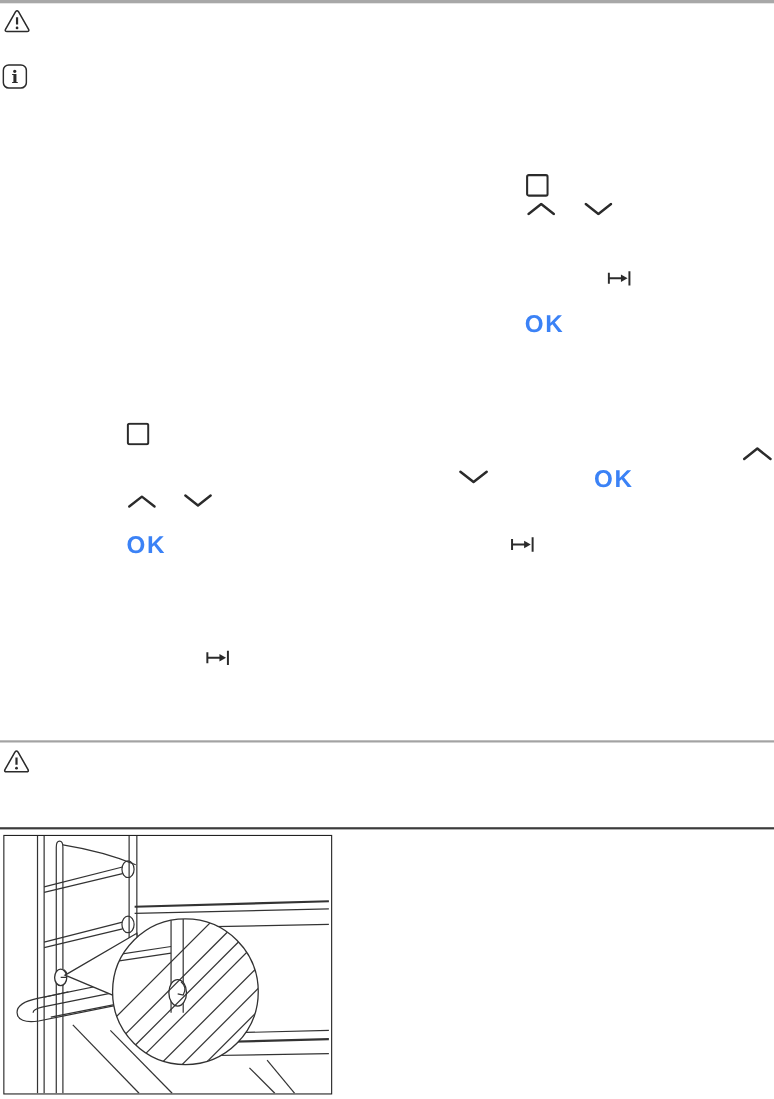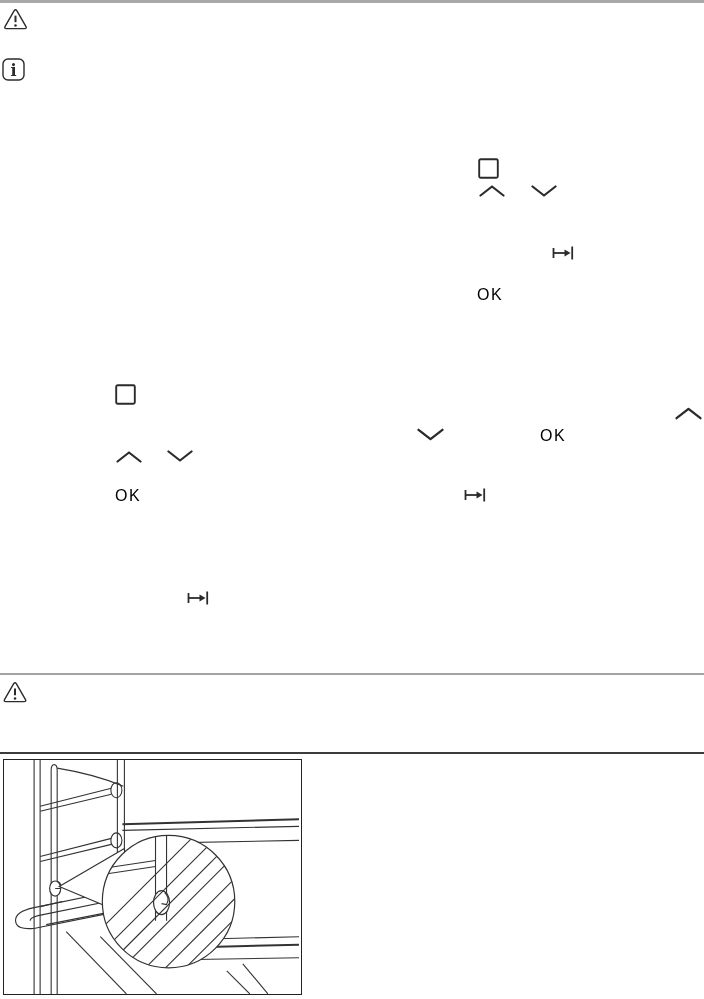"OK" .oktext { color: #000000 -> #3b82f6; font-size: 16px -> 22px; font-weight: 400 -> 700 }
